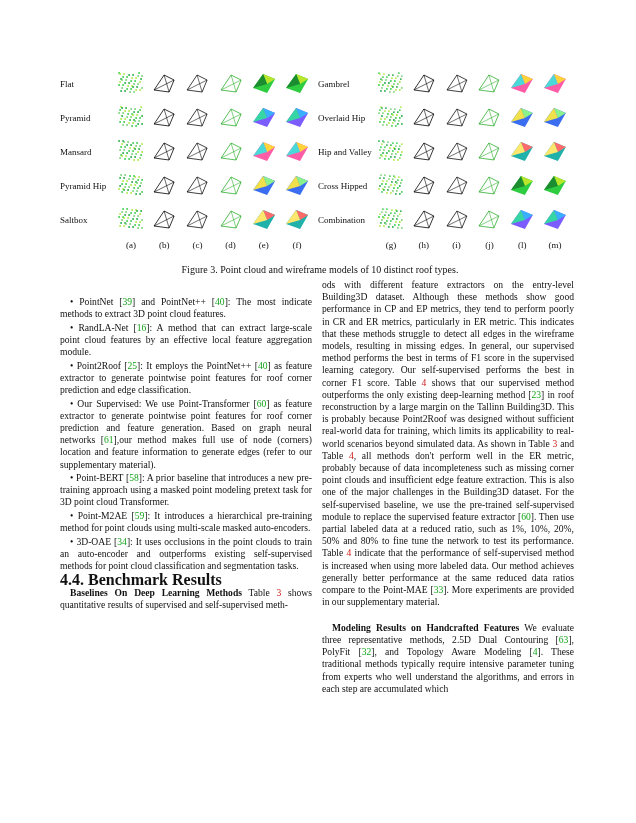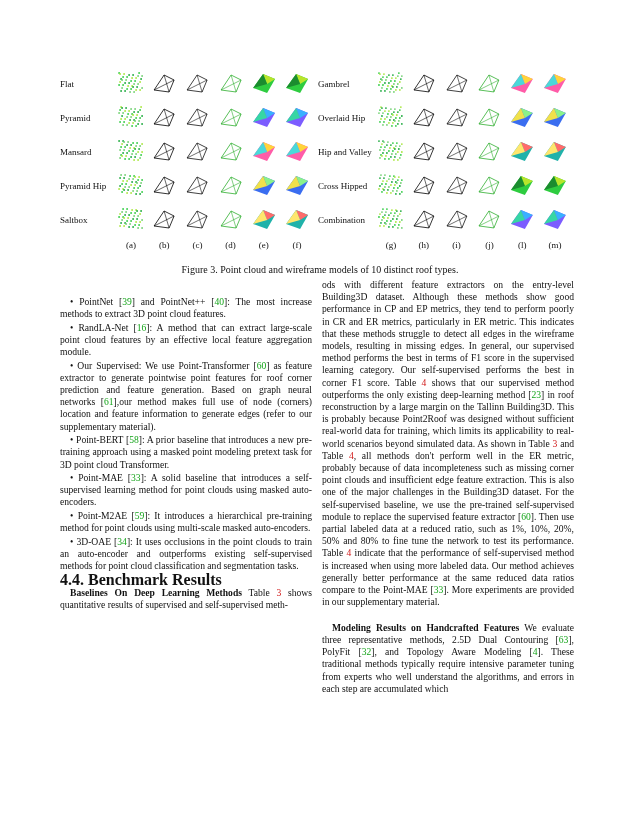": The most increase methods" span { text: increase -> indicate }
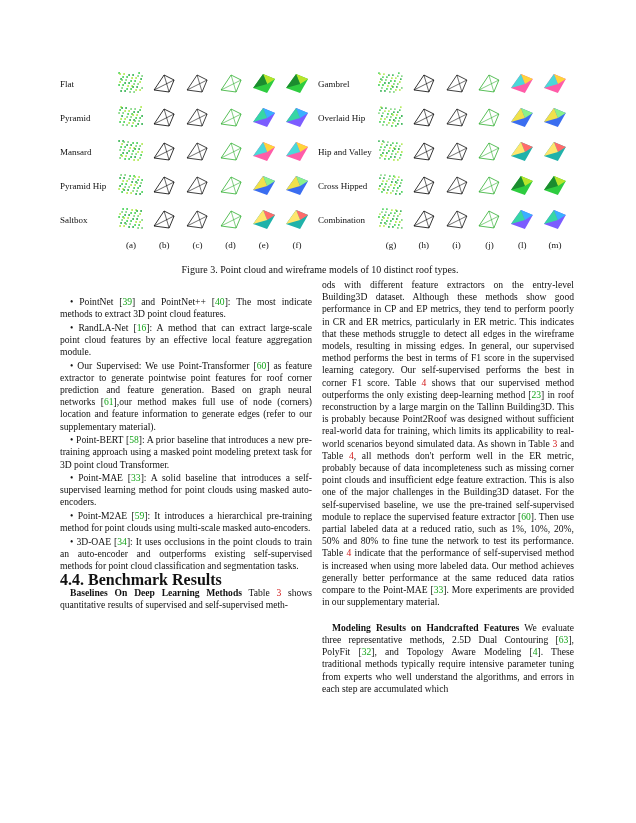"• Point2Roof [25]: It employs" p { html: none -> <p>• <span>Point2Roof</span> [<span>25</span>]<span>: It employs the PointNet++ </span>[<span>40</span>]<span> as feature extractor to generate pointwise point features for roof corner prediction and edge classification.</span></p> }
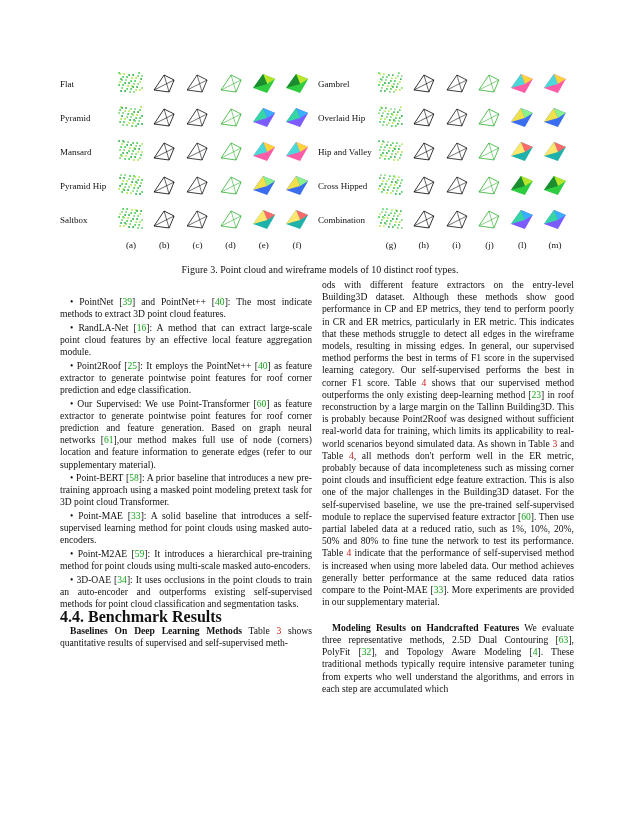"• Point-MAE [33]: A solid" p { html: <p>• <span>Point-MAE</span> [<span>33</span>]<span>: A solid baseline that introduces a self-supervised learning method for point clouds using masked auto-encoders.</span></p> -> none }
